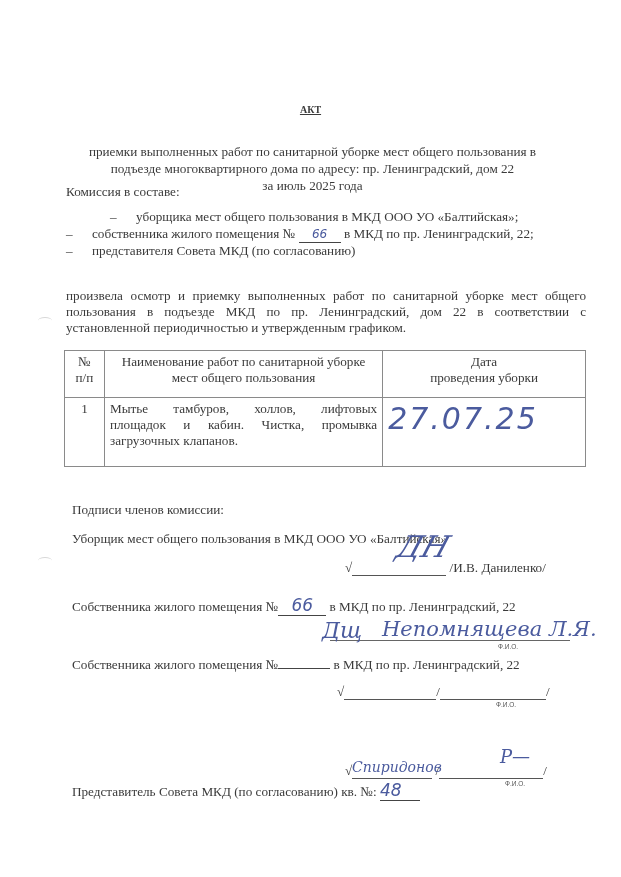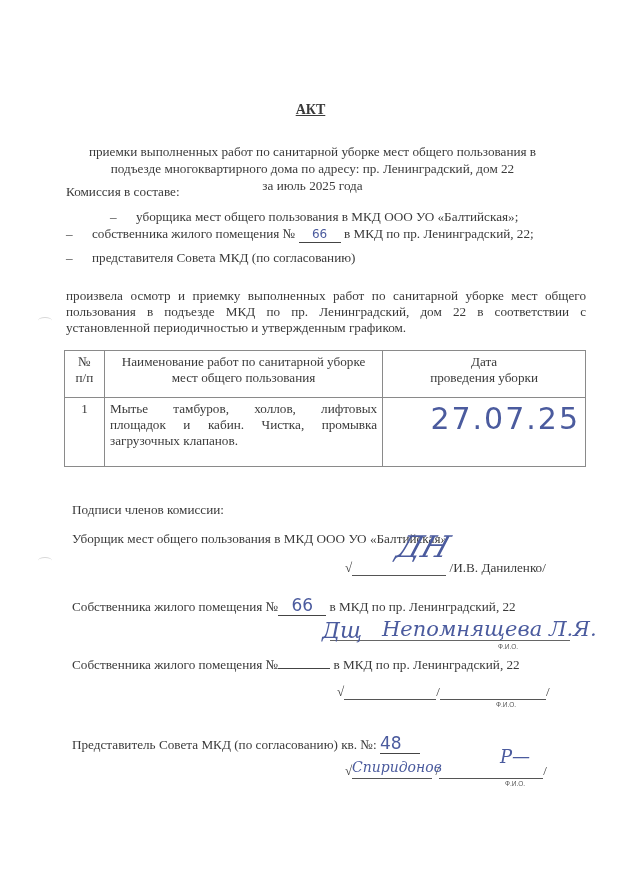"АКТ" .title { font-size: 14px -> 10px }
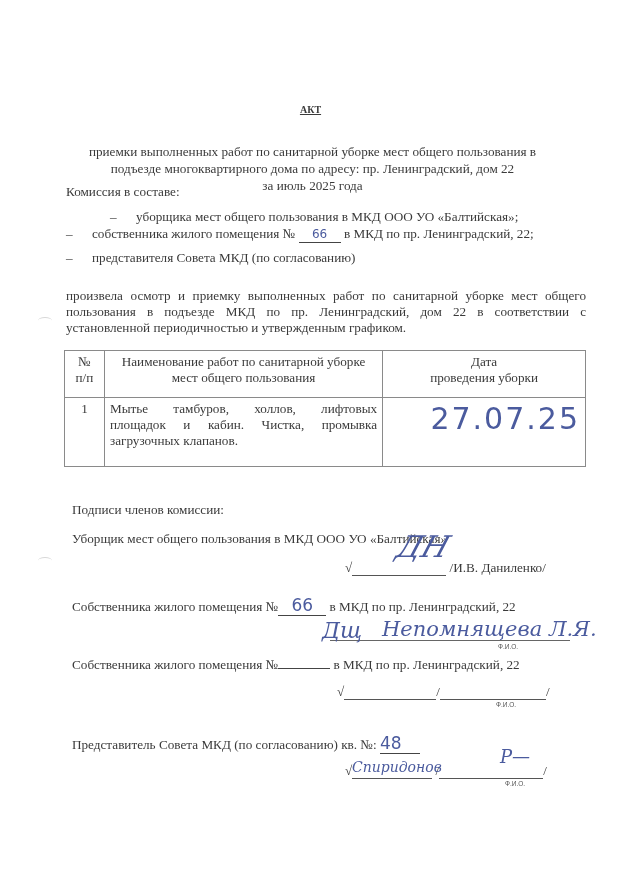"66" .hw { font-style: none -> italic; text-align: right -> none }
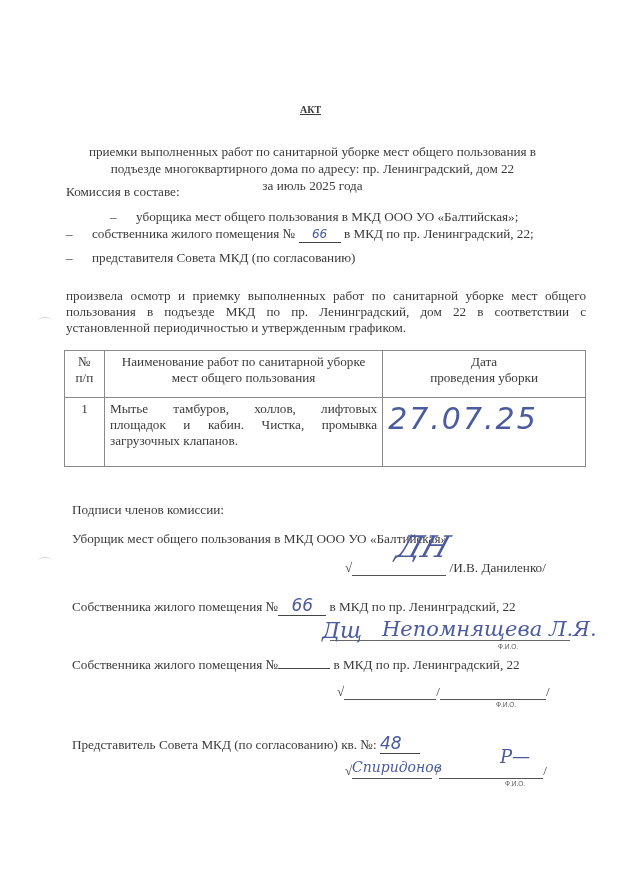"– представителя Совета МКД (по" div.t { margin-top: 7px -> none }
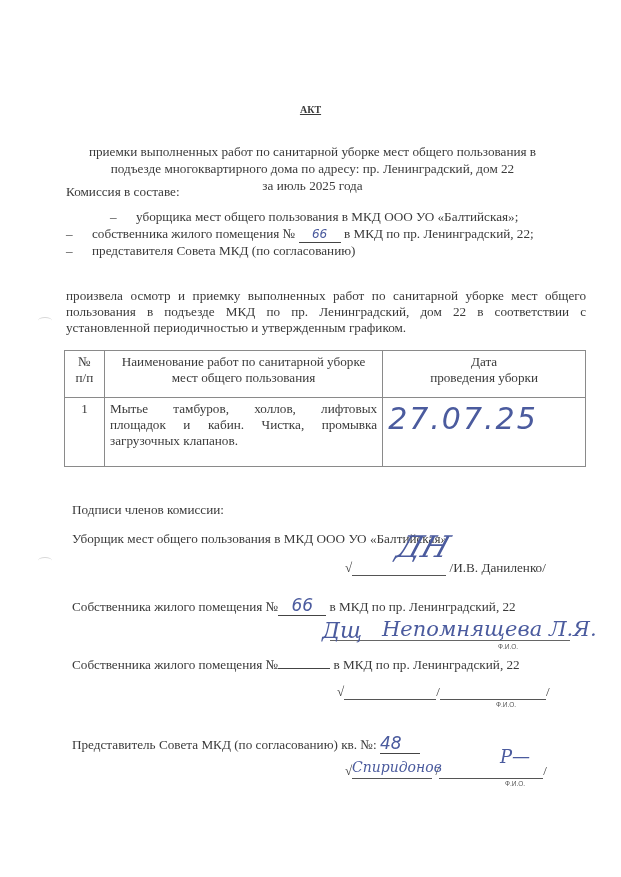"48" span.uline { margin-top: none -> 47px }
